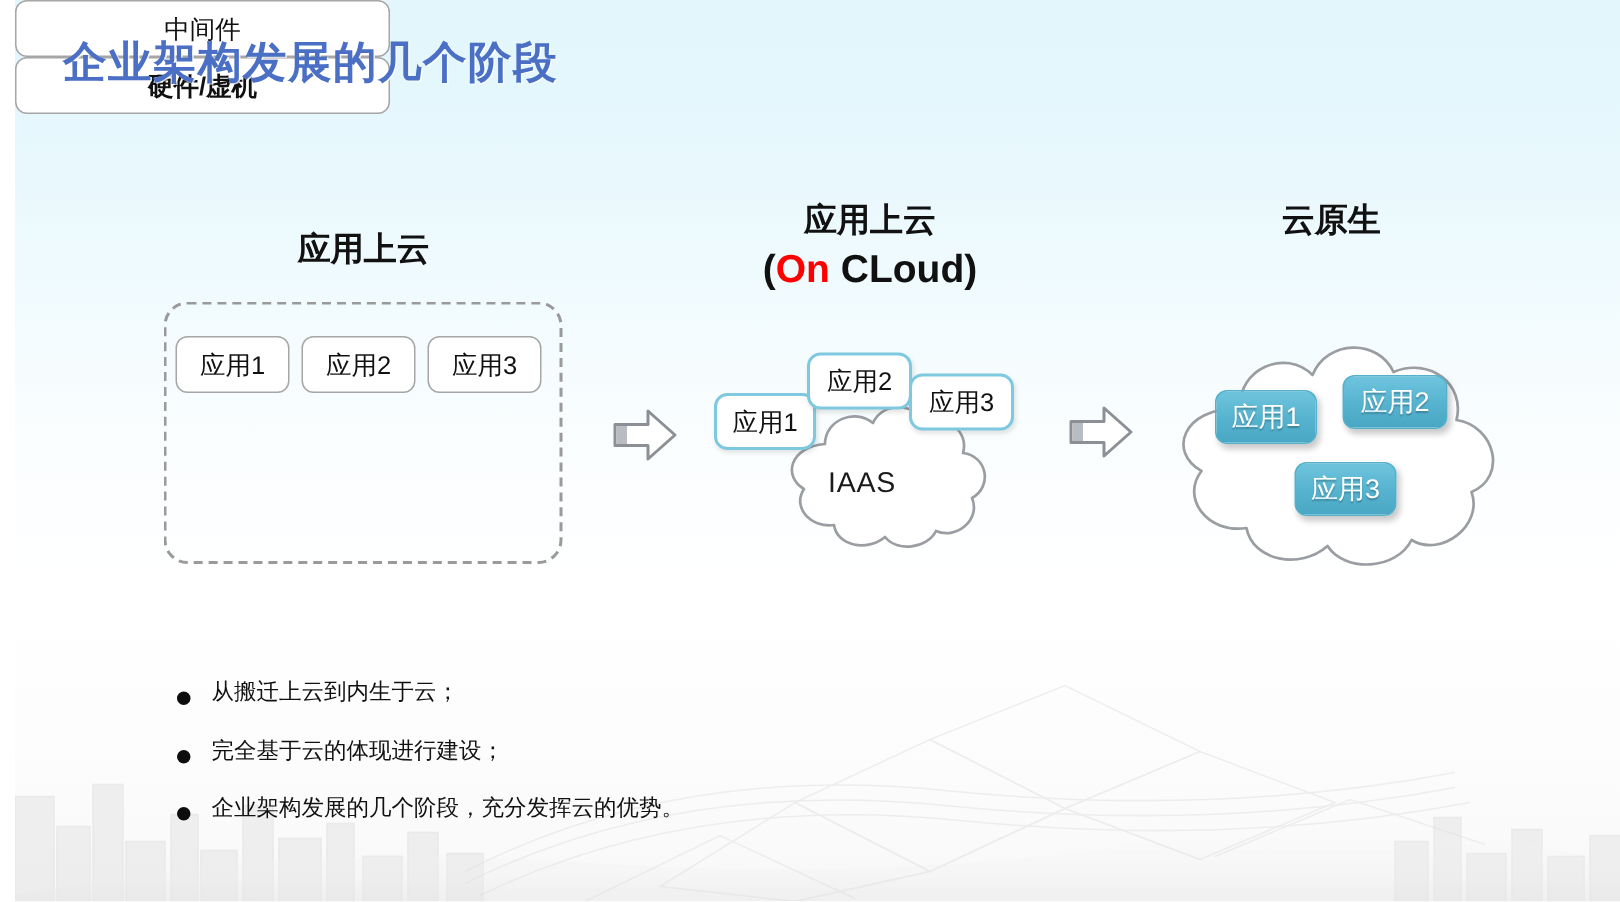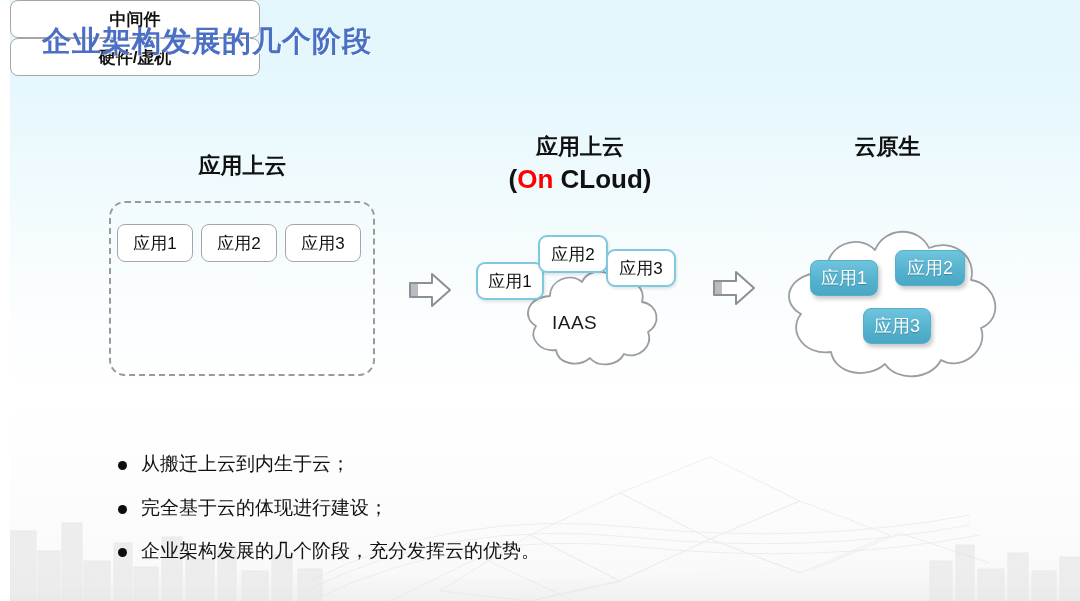"中间件" #trad-mid { font-weight: bold -> none }
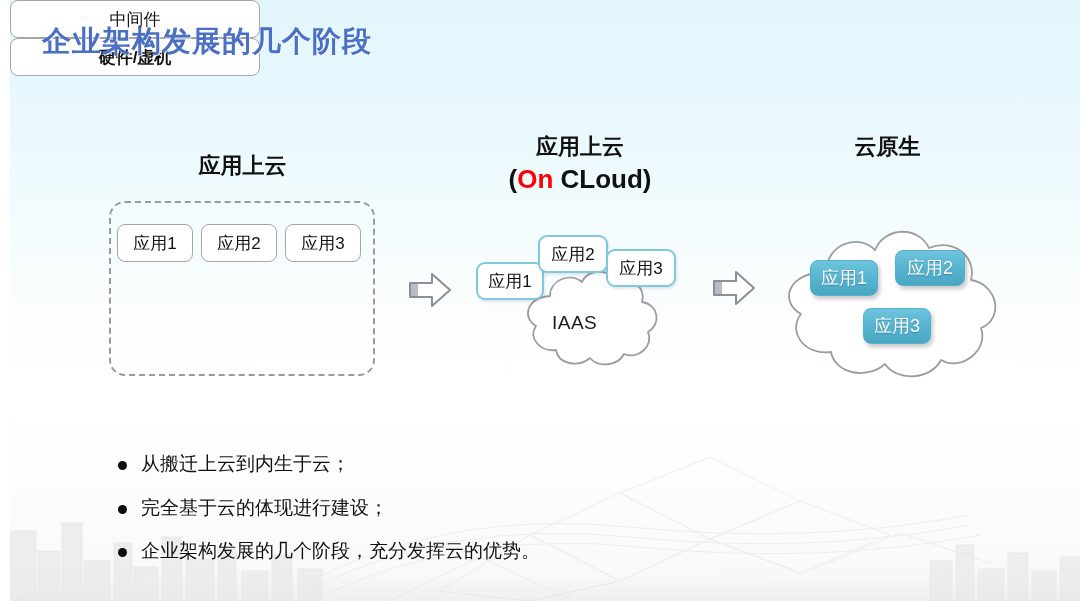"从搬迁上云到内生于云；" .bullet-text { font-size: 19px -> 15px }
